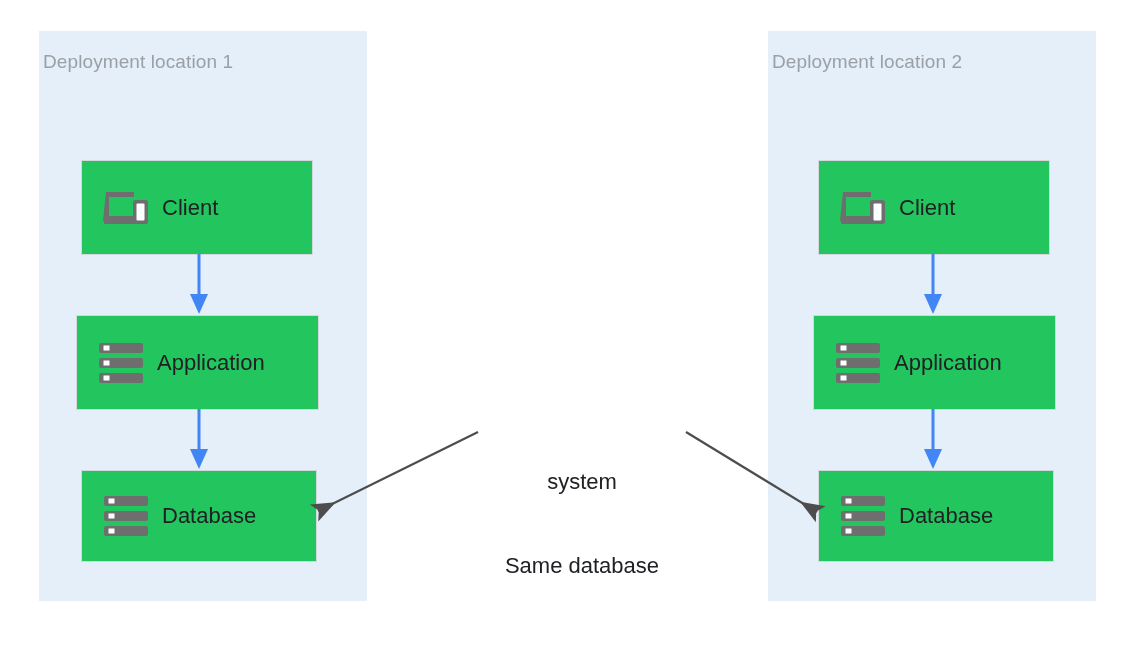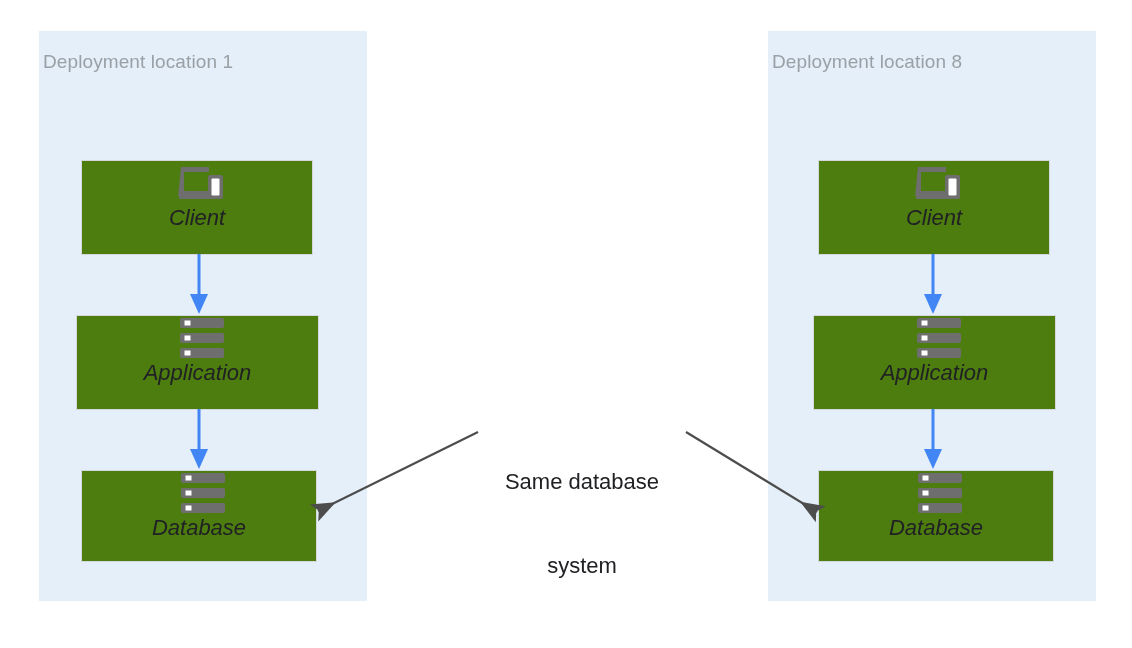"Deployment location 8" div.zone-label { text: 8 -> 2 }
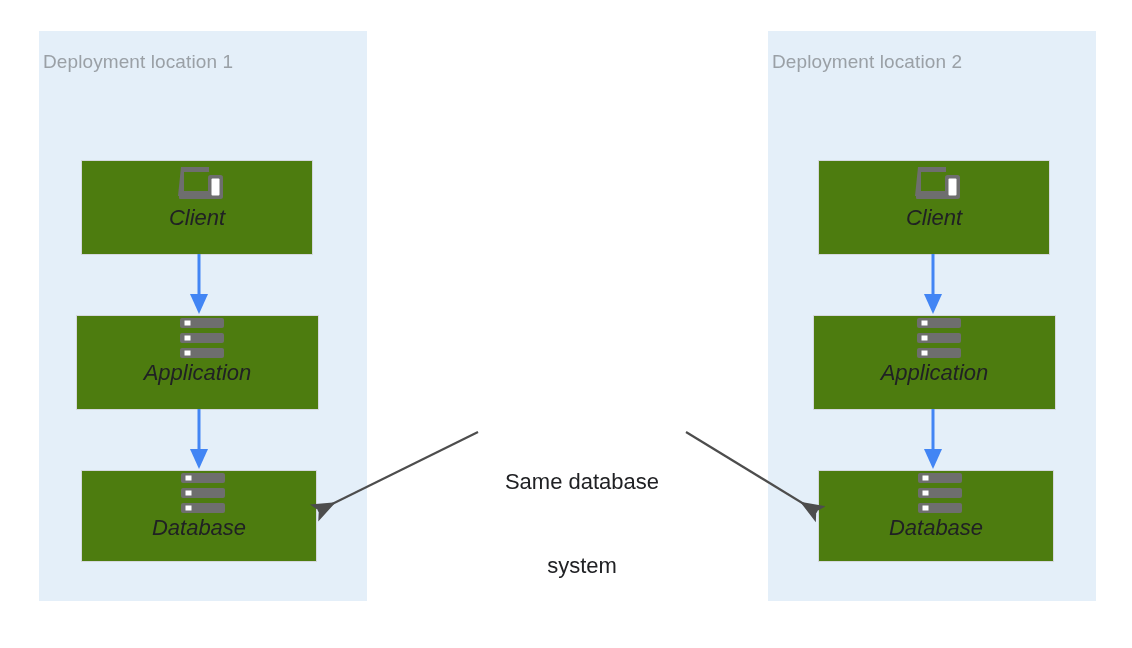"Client" .node { background: #4d7c0f -> #22c55e; flex-direction: column -> row; font-style: italic -> none }
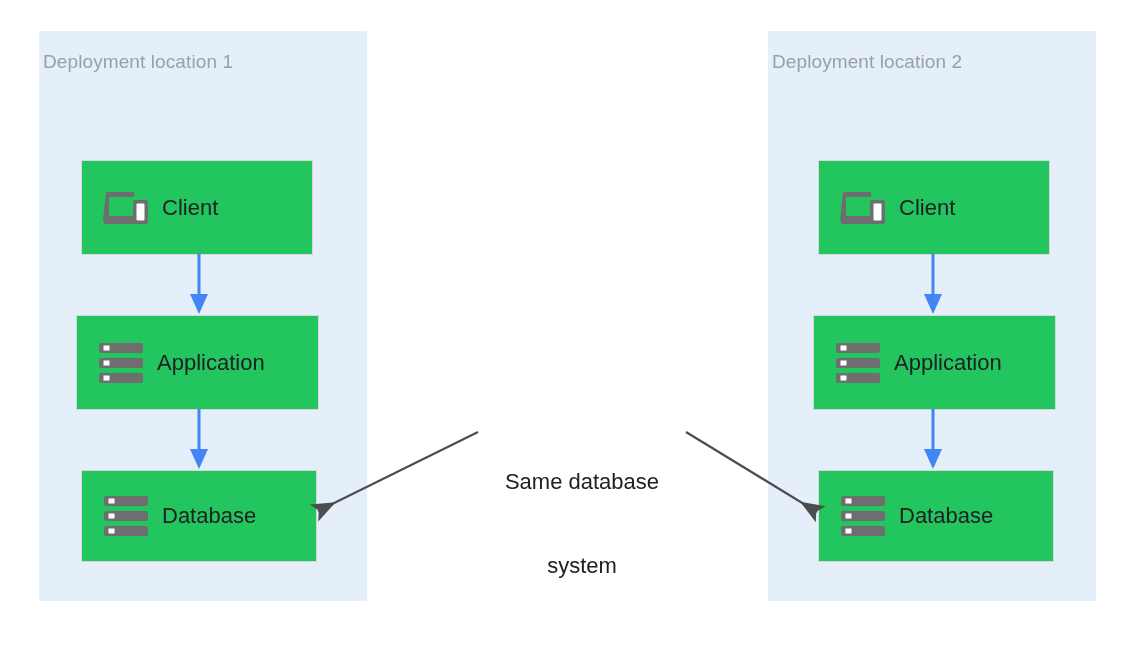"Same database" div { order: before "system" -> after "system" }
